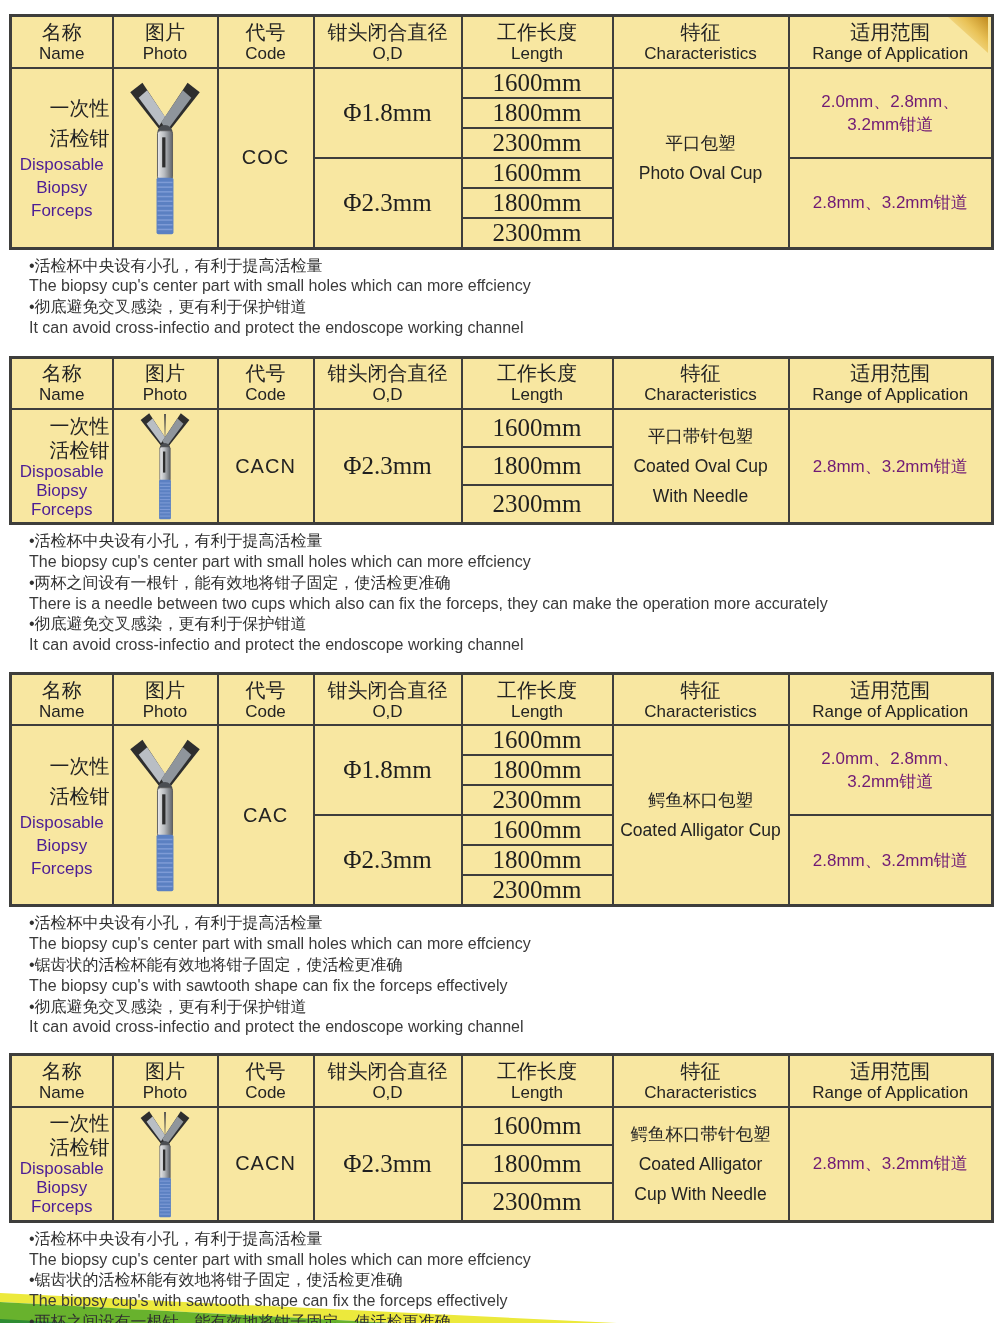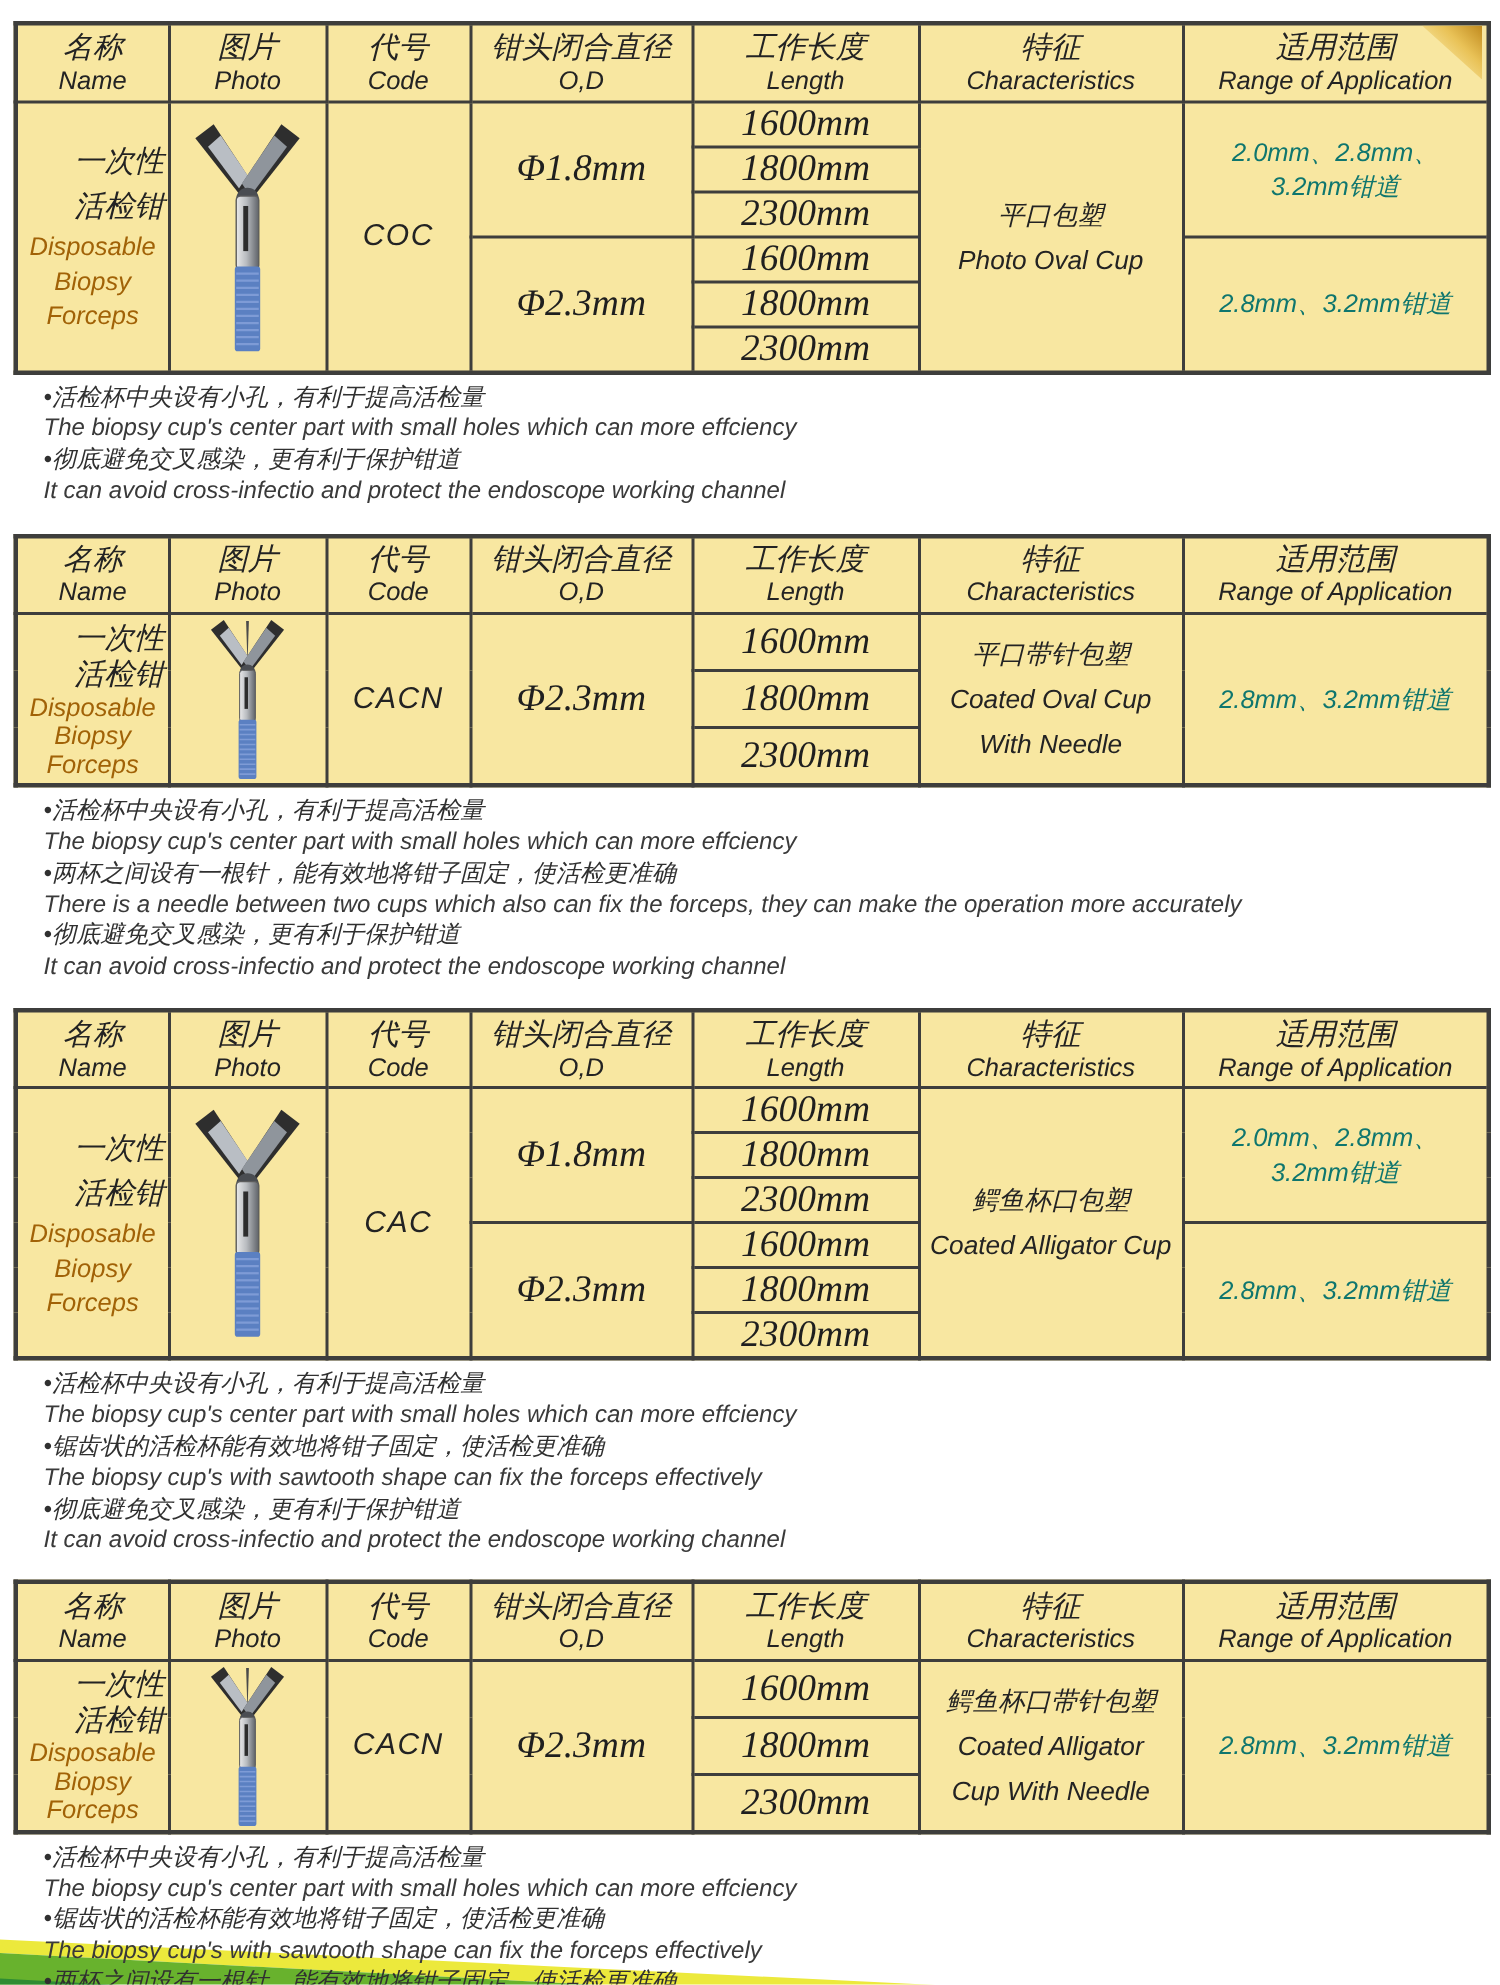"名称" .section { font-style: italic -> none }
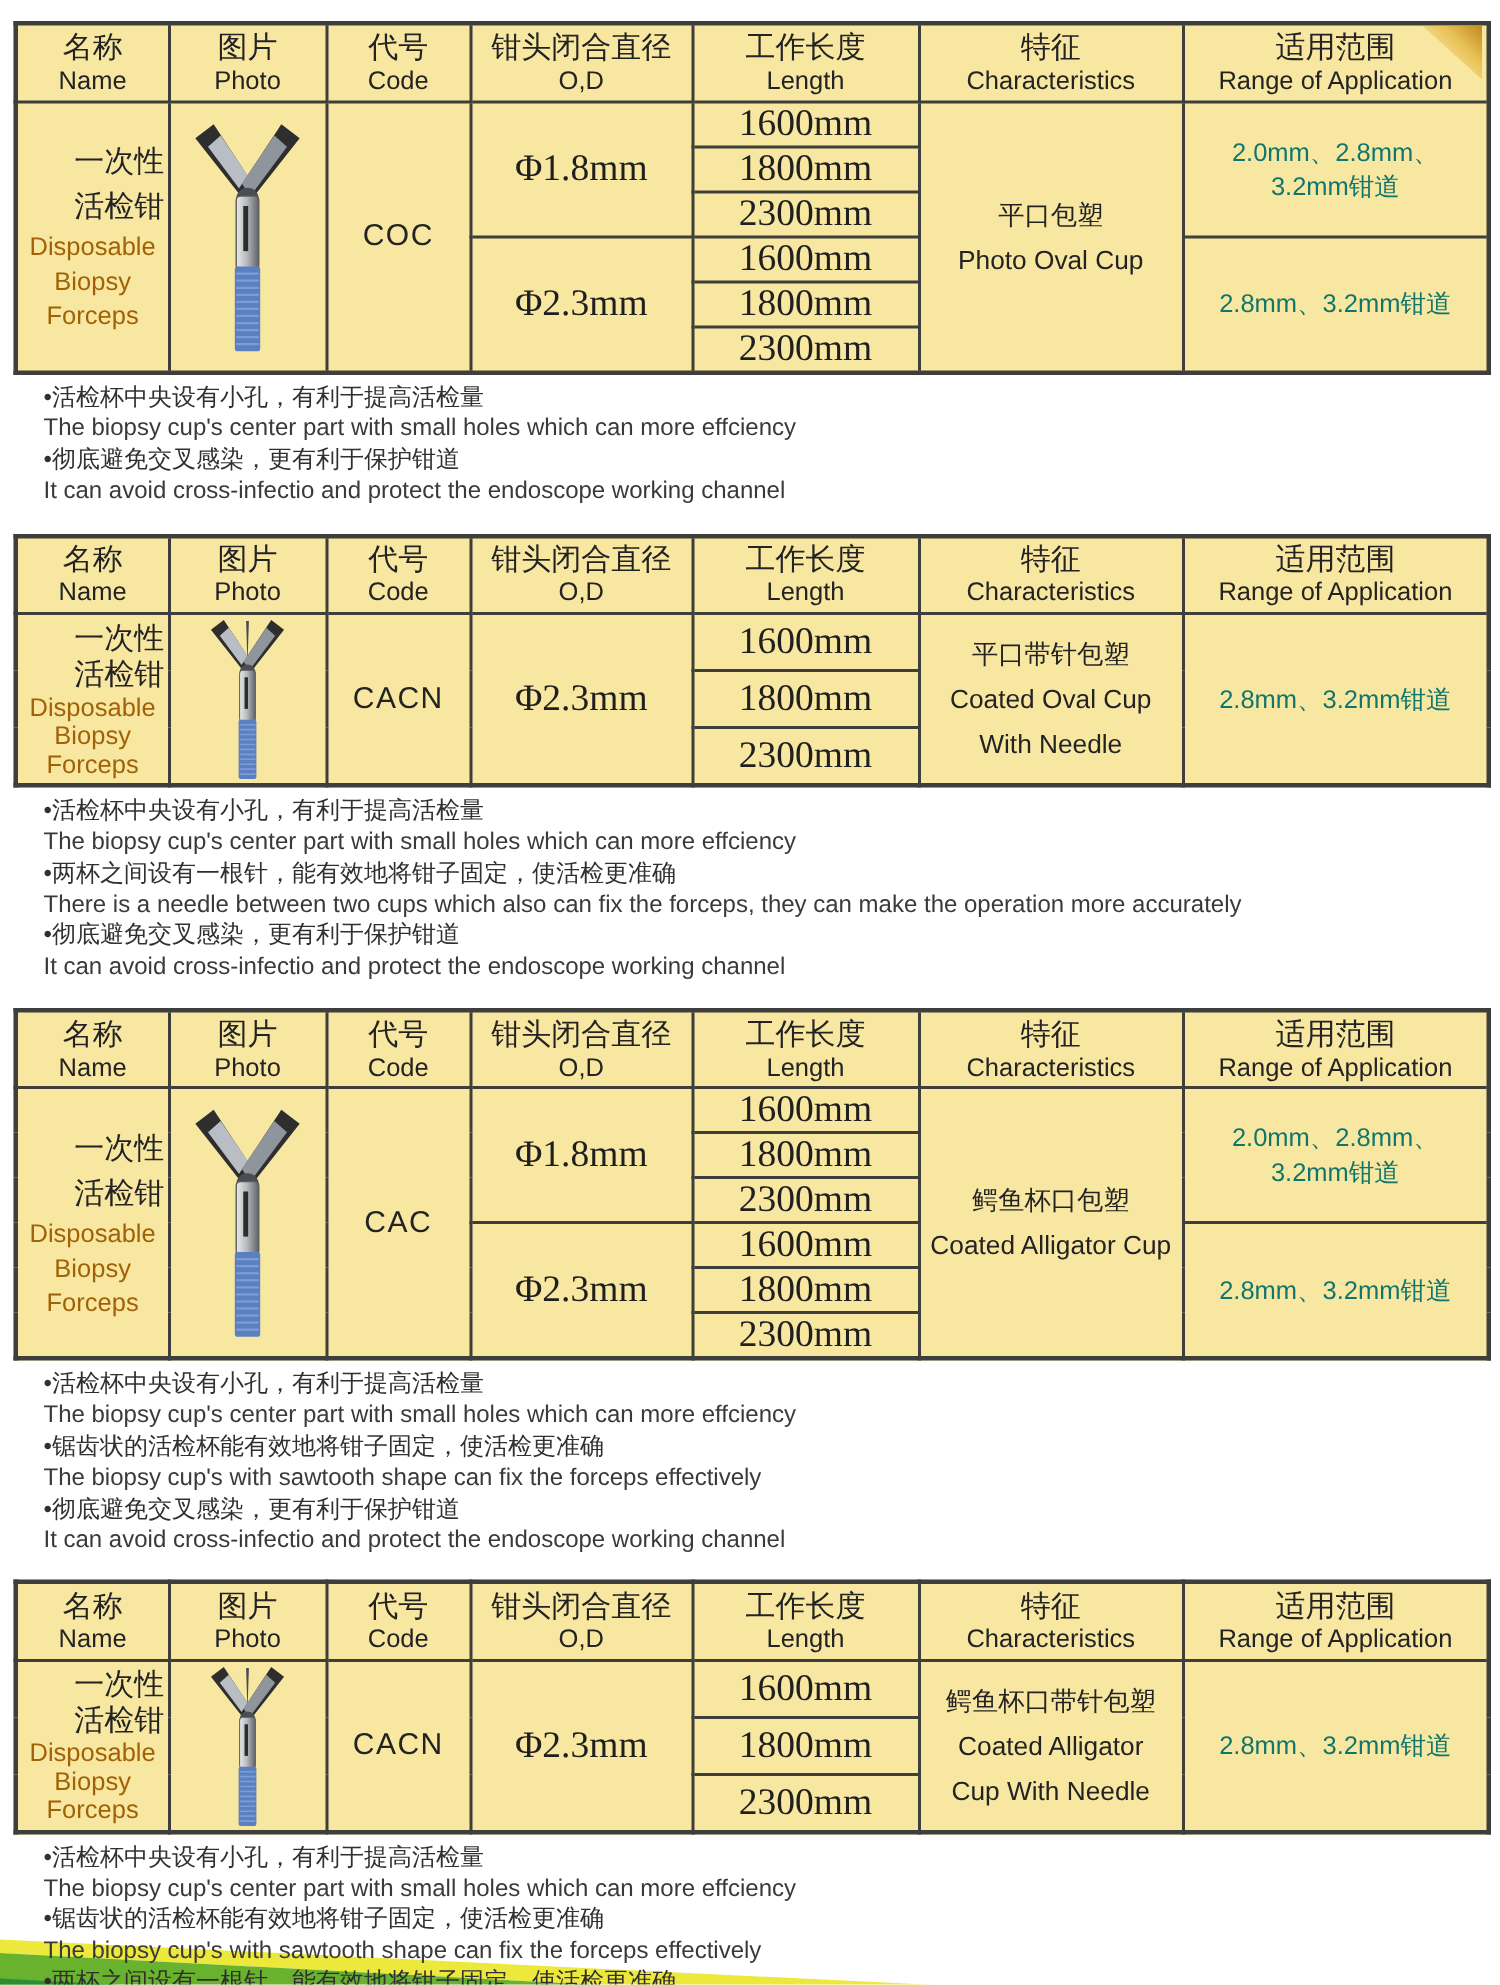"2.0mm、2.8mm、" .range-val { color: #0f766e -> #701a75 }
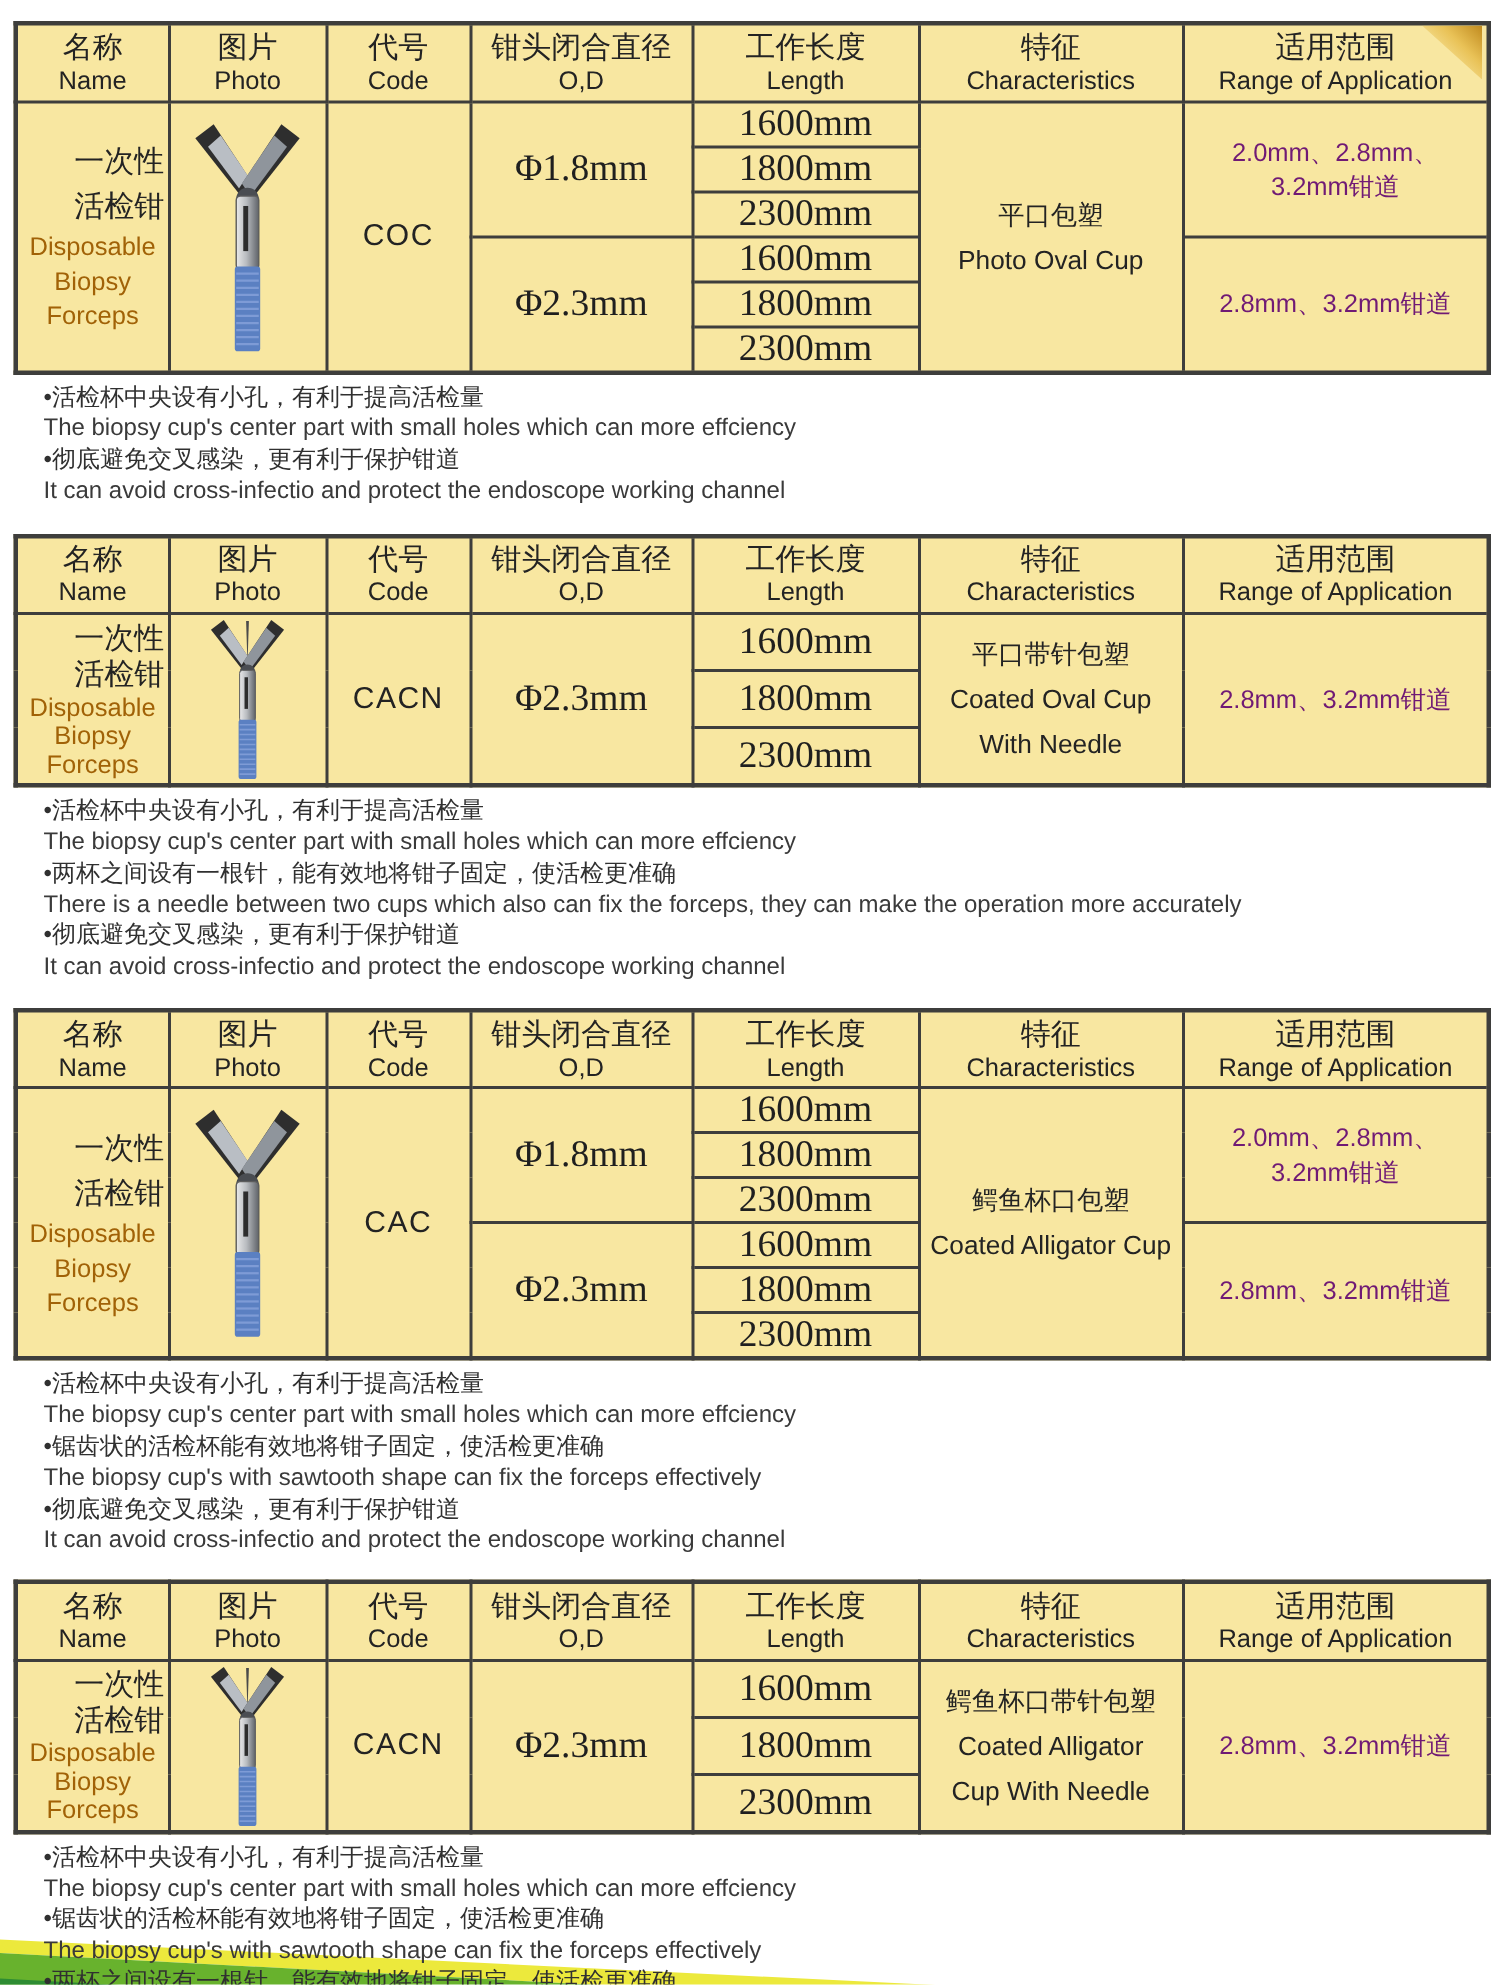"Disposable" .prod-en { color: #a16207 -> #4c1d95 }
